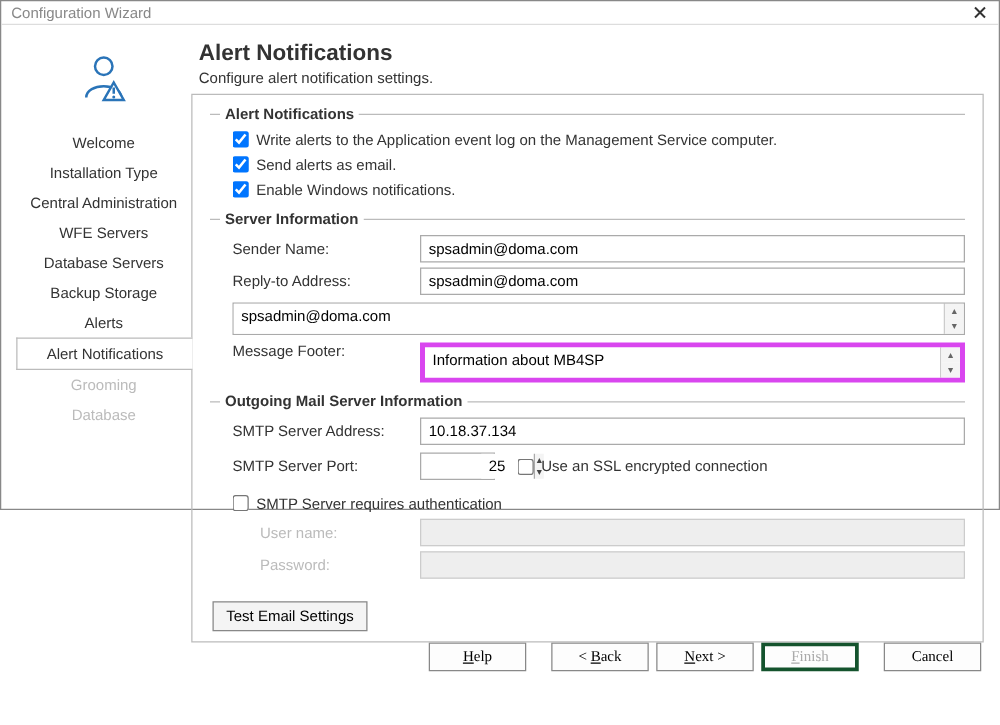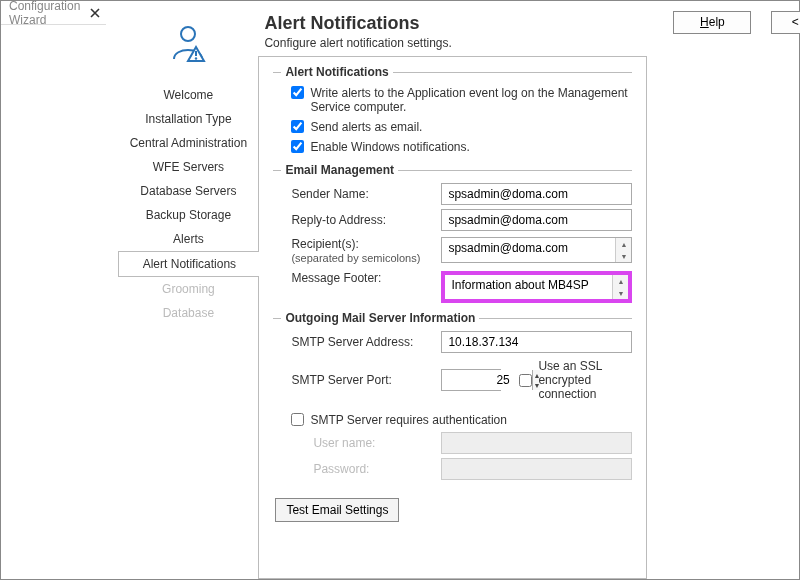"Configuration Wizard" .window { flex-direction: row -> column; height: 580px -> 408px }
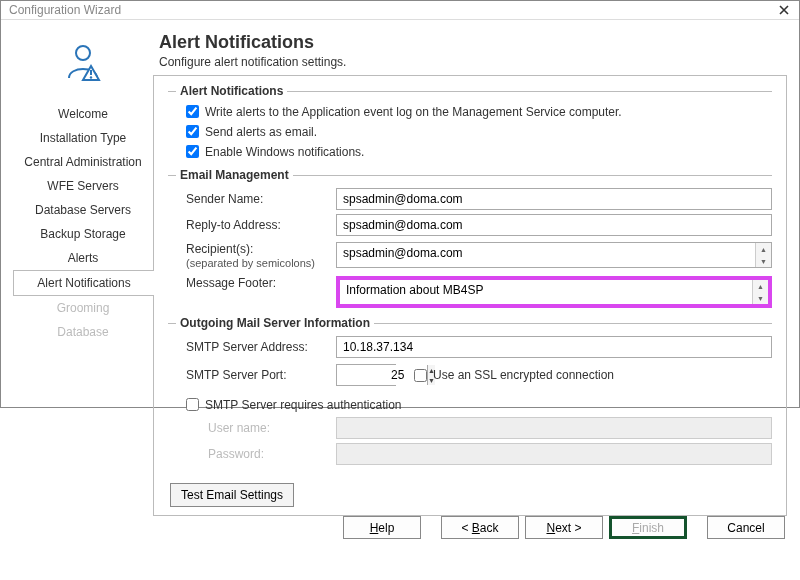"Email Management" span { text: Email Management -> Server Information }
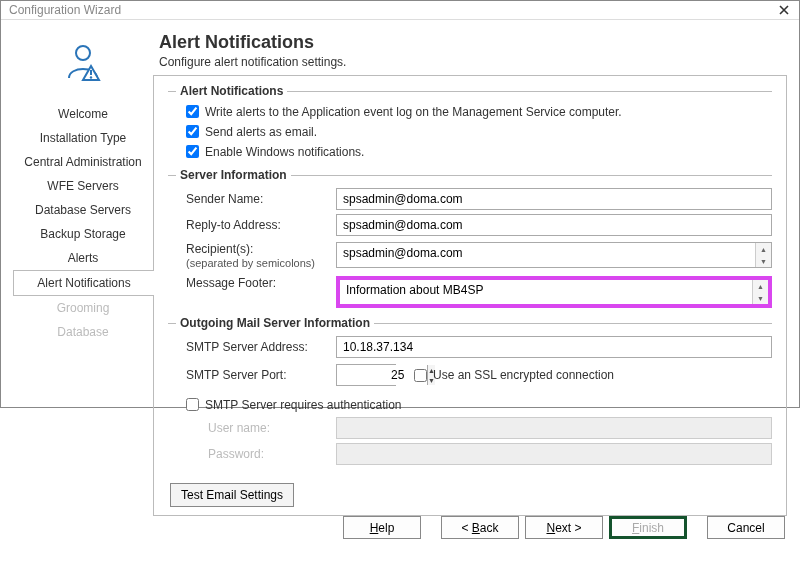"Recipient(s):" span.form-label { html: <span> <span>Recipient(s):</span><br> <span>(separated by semicolons)</span> </span> -> none }
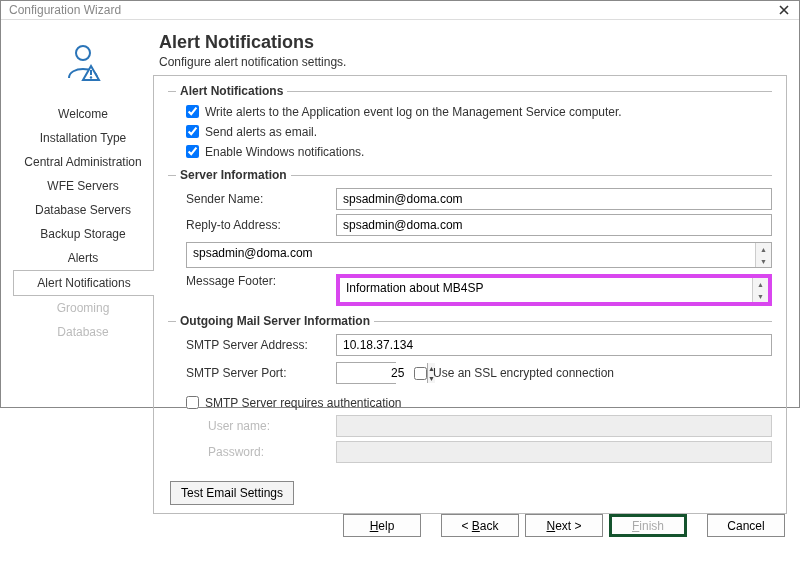"Help" .footer-btn { font-family: Liberation Sans, sans-serif -> Liberation Serif, serif }
